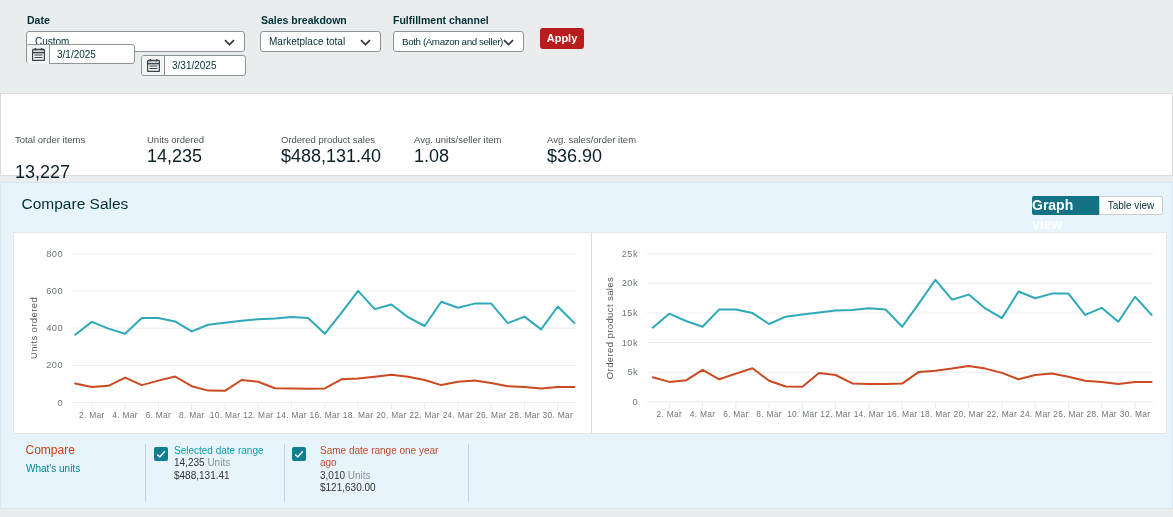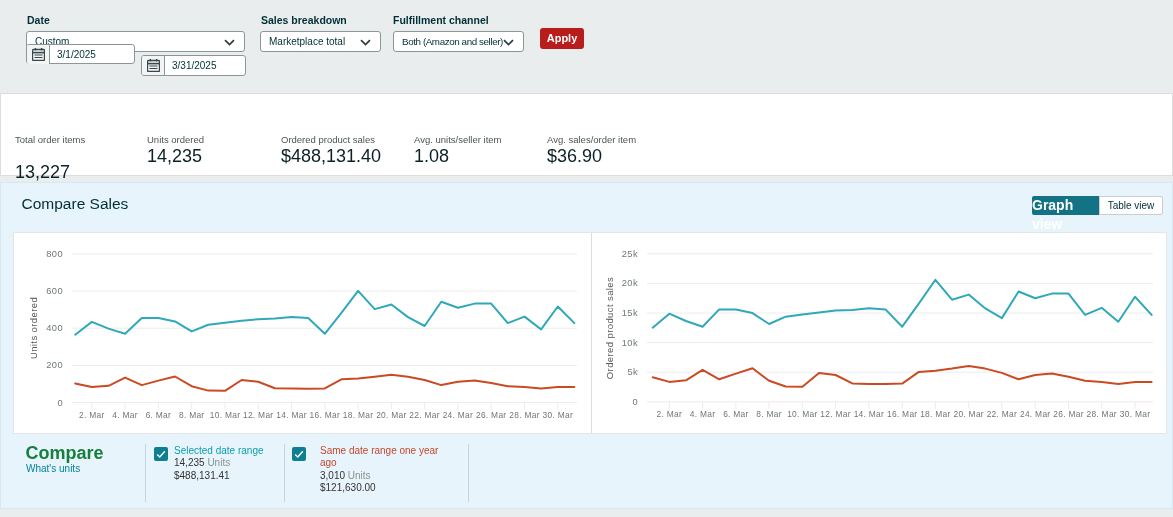"Compare" div.abs { color: #15803d -> #c2410c; font-size: 18px -> 12px; font-weight: bold -> normal }
